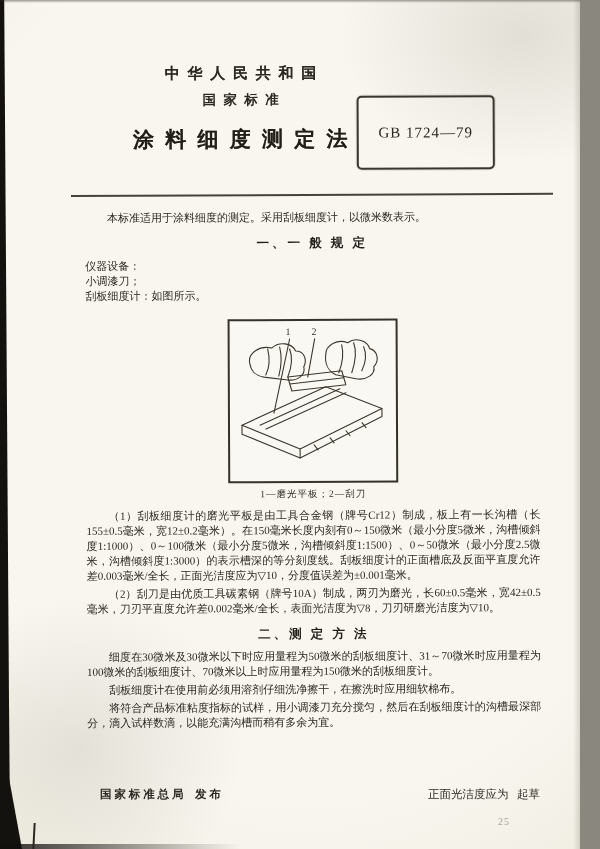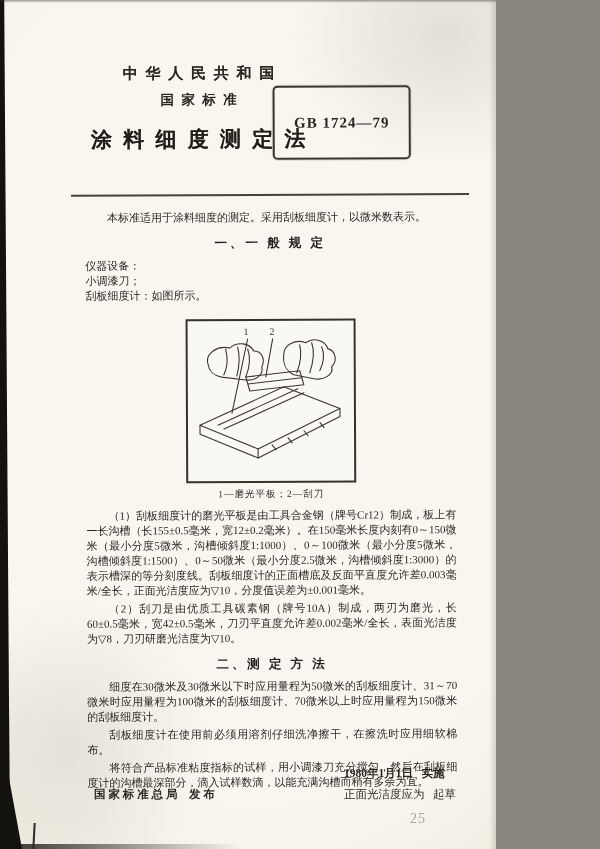"中 华 人 民 共" .page { width: 496px -> 580px }
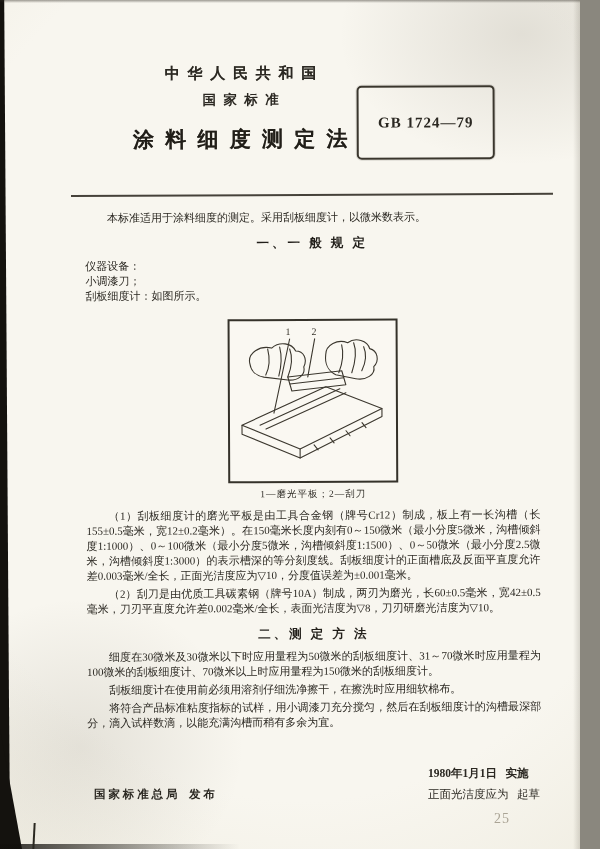"GB 1724—79" .gb-box { font-weight: bold -> normal; top: 22px -> 32px }
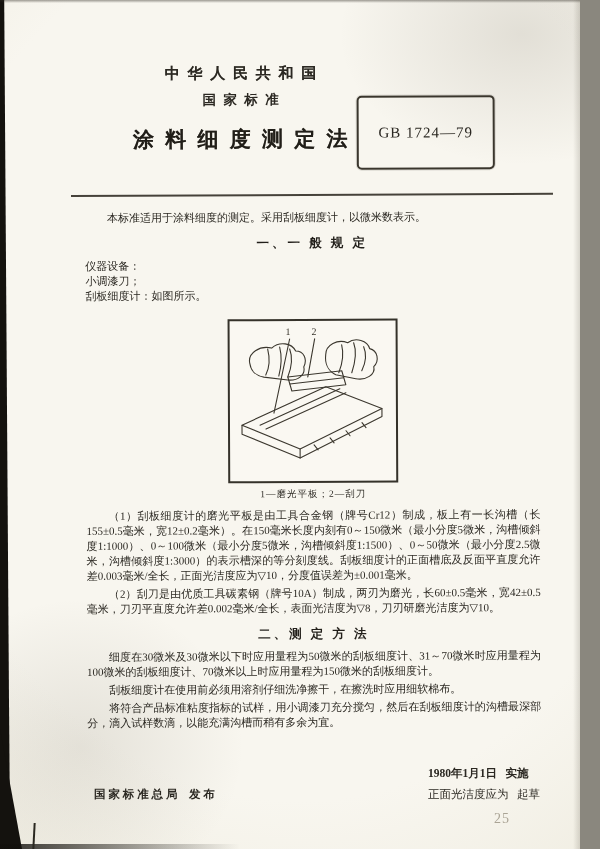"1980年1月1日 实施" div.pre { html: <div>1980年1月1日 实施</div> -> none }
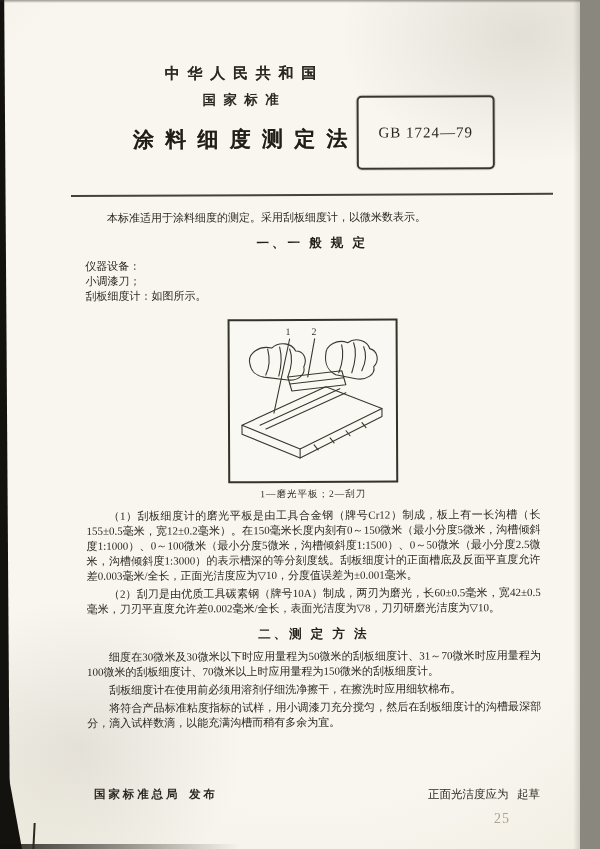"国 家 标 准 总" .footer { left: 94px -> 100px }
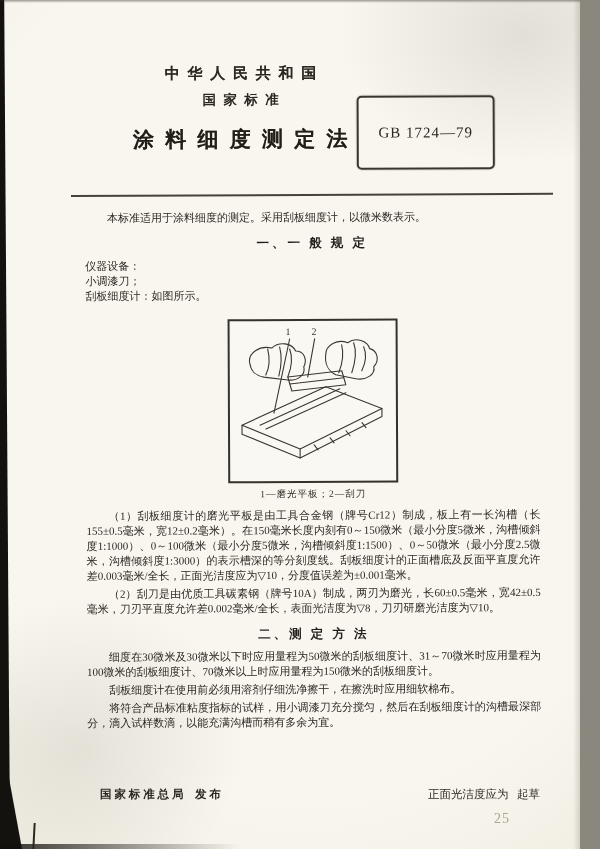"25" .page-num { font-size: 14px -> 10px }
